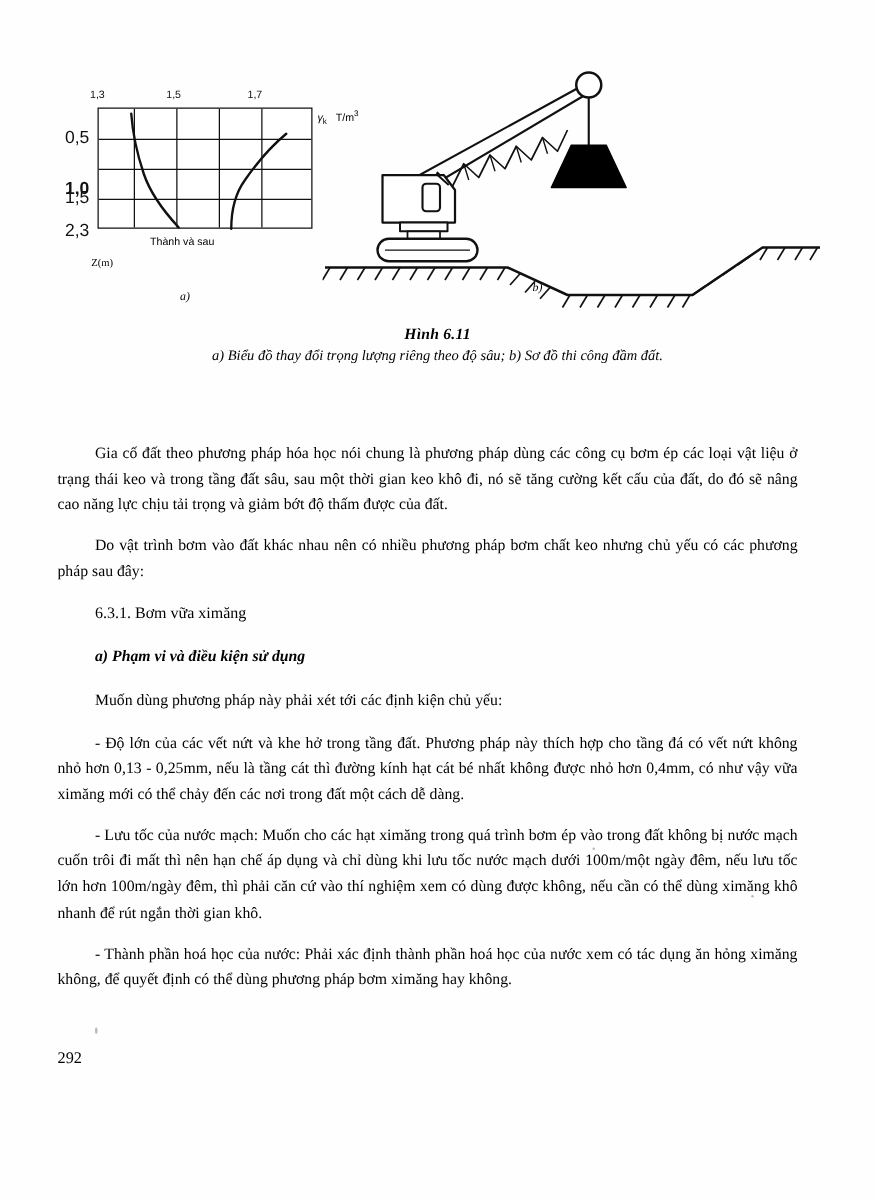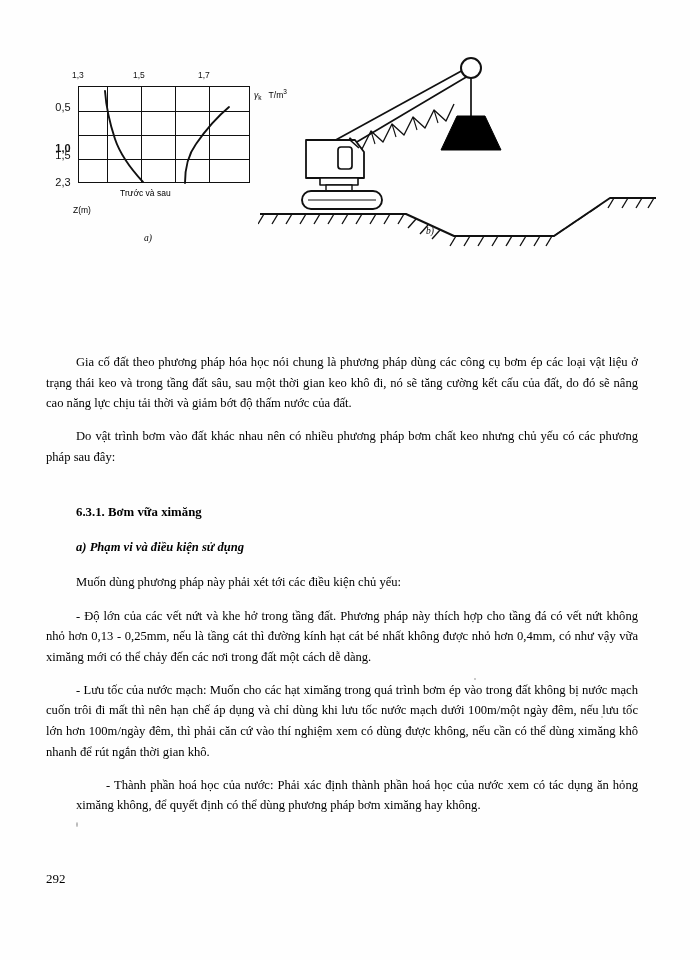"0,5" .ytick-label { font-size: 11px -> 14px; text-align: center -> left }
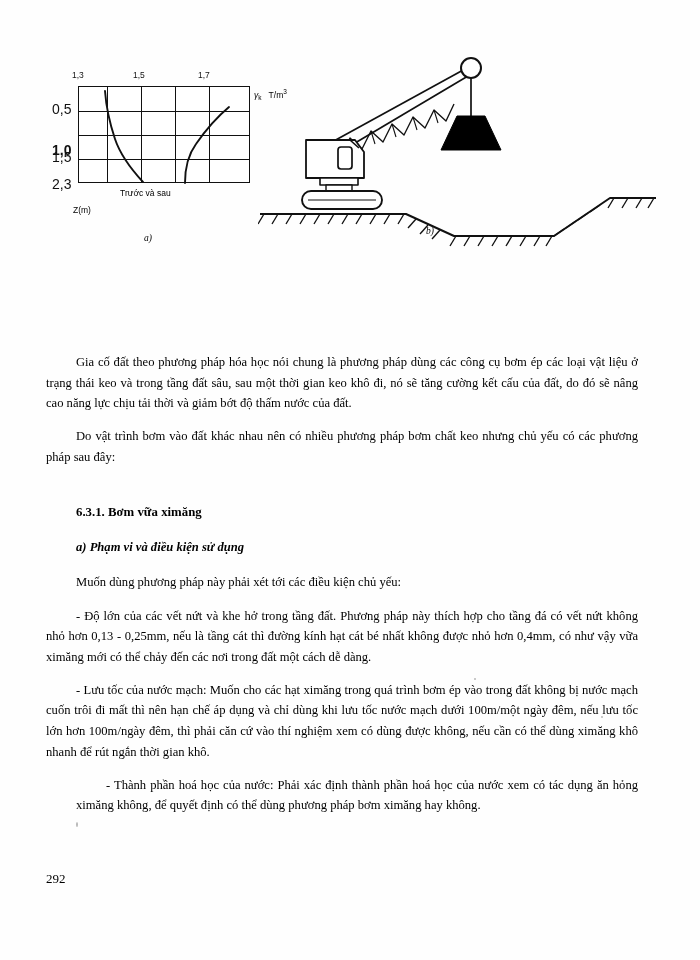"Trước và sau" div.chart-caption-below { text: Trước -> Thành }
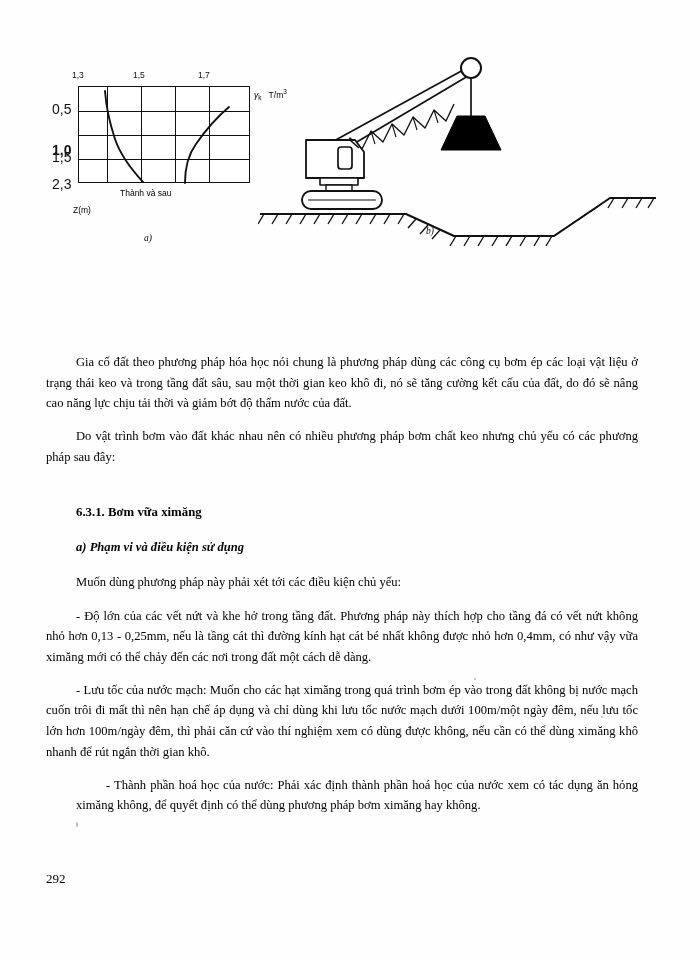"Z(m)" div.chart-caption-below { font-family: none -> Liberation Serif, serif }
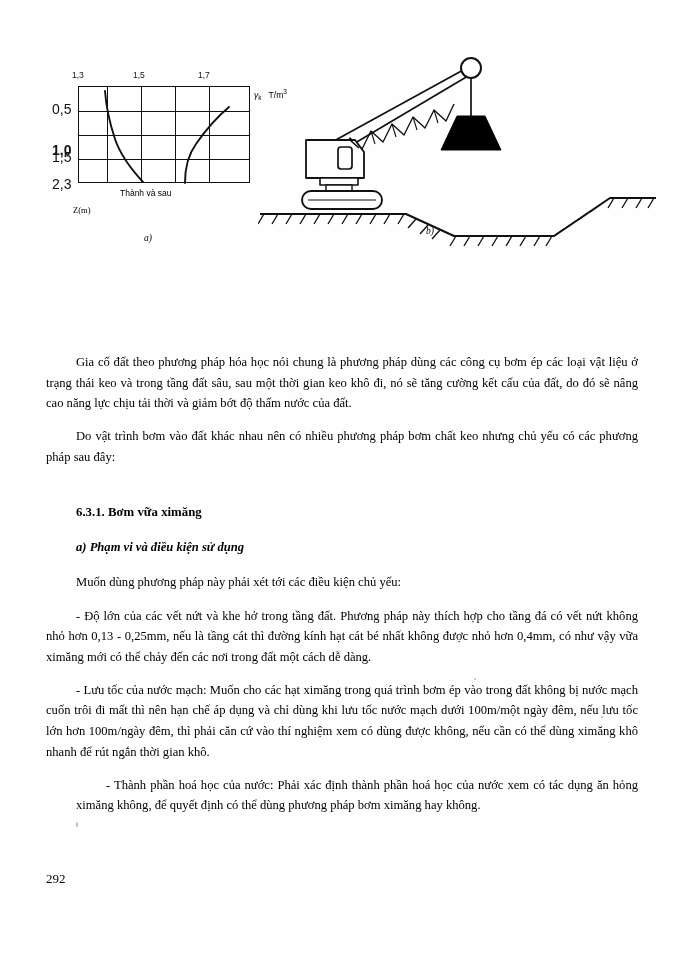"Hình 6.11" div.fig-caption { html: none -> <div> <div>Hình 6.11</div> <div>a) Biểu đồ thay đổi trọng lượng riêng theo độ sâu; b) Sơ đồ thi công đầm đất.</div> </div> }
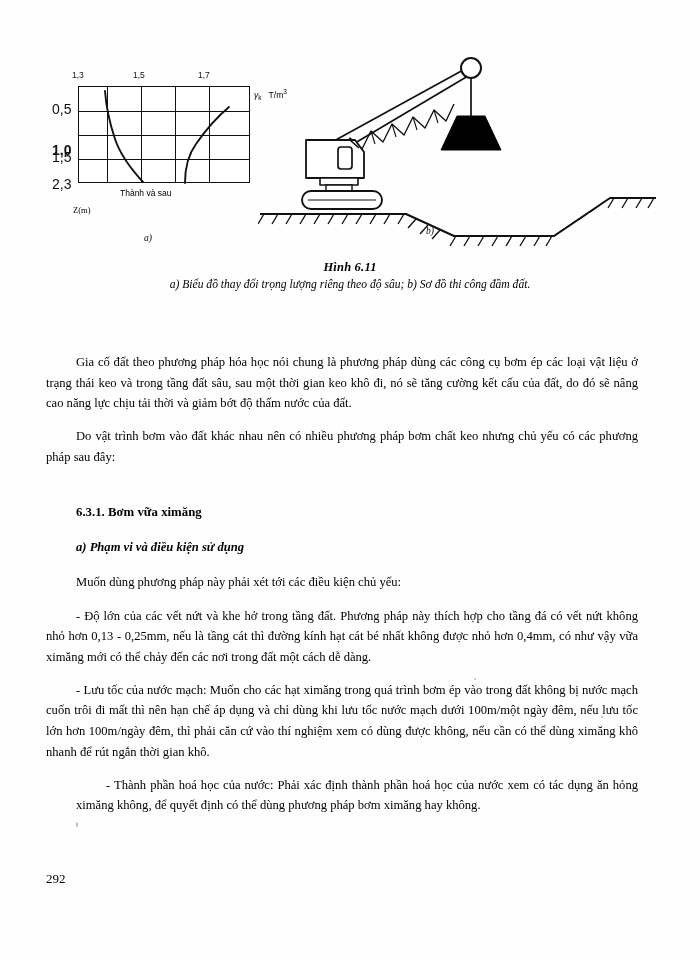"Gia cố đất theo phương" p.para { text: thời và giảm bớt độ thấm nước -> trọng và giảm bớt độ thấm được }
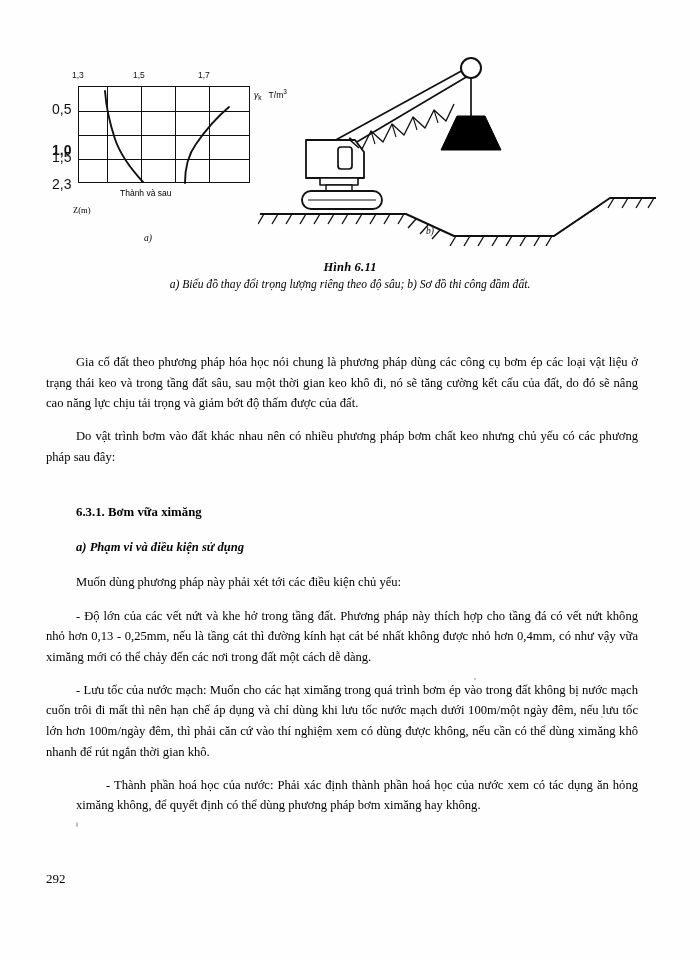"6.3.1. Bơm vữa ximăng" h3.sub-num { font-weight: bold -> normal; margin: 36px 0 17px 0 -> 14px 0 17px 0 }
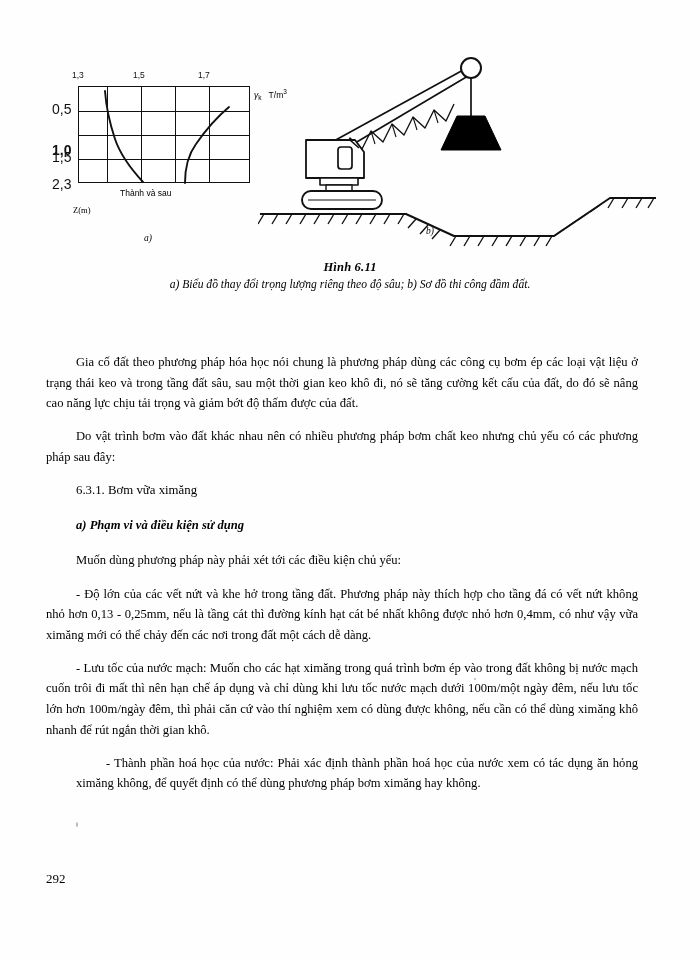"Muốn dùng phương pháp này" p.para { text: điều -> định }
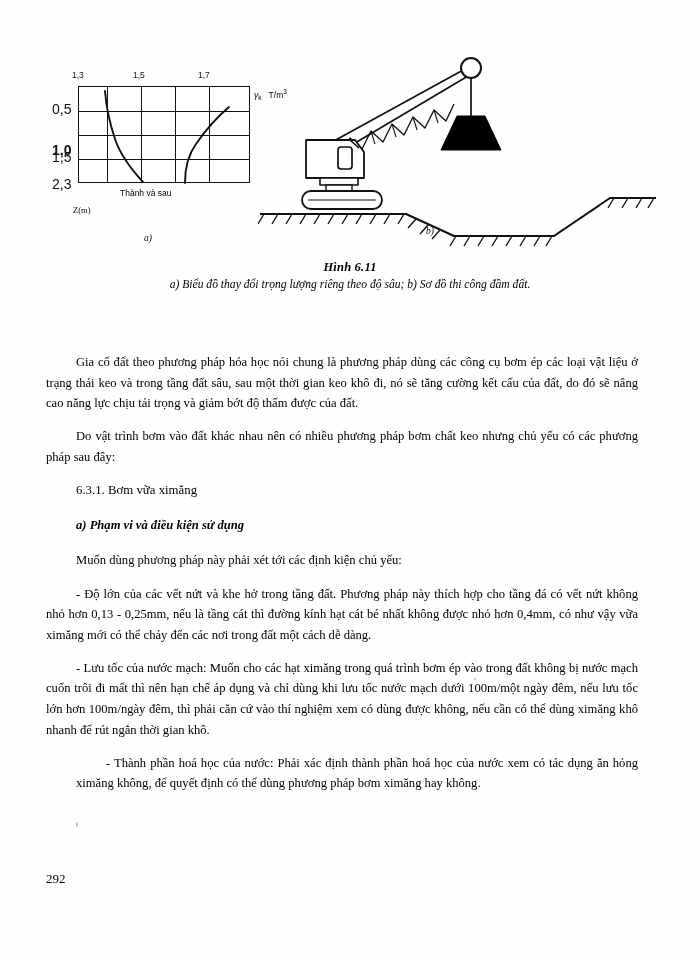"- Thành phần hoá học" p.para:last-child { margin-left: 30px -> none }
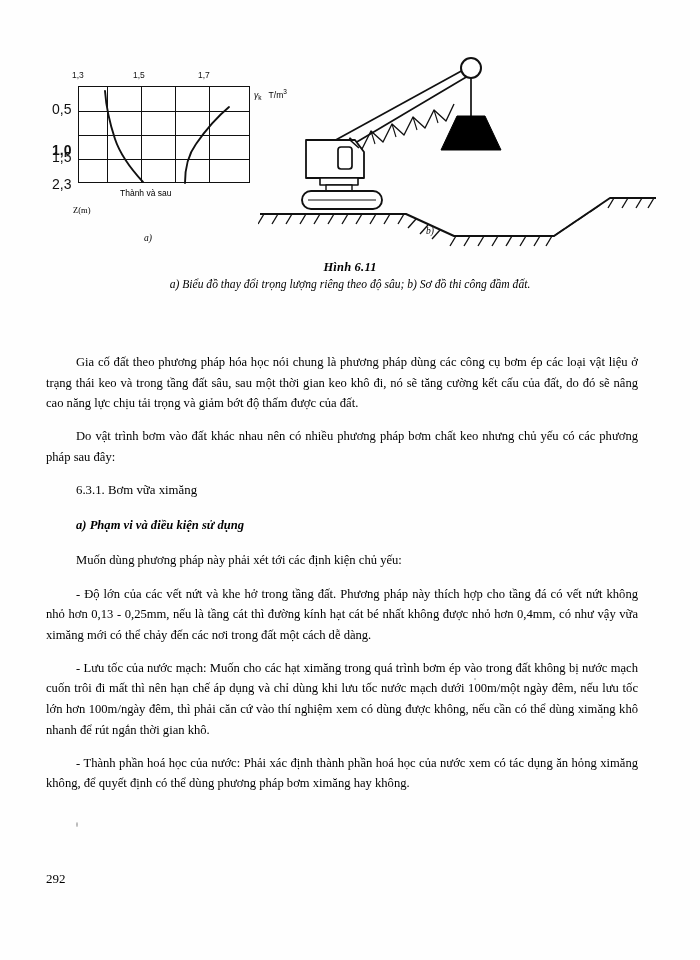"292" .page-number { top: 871px -> 838px }
